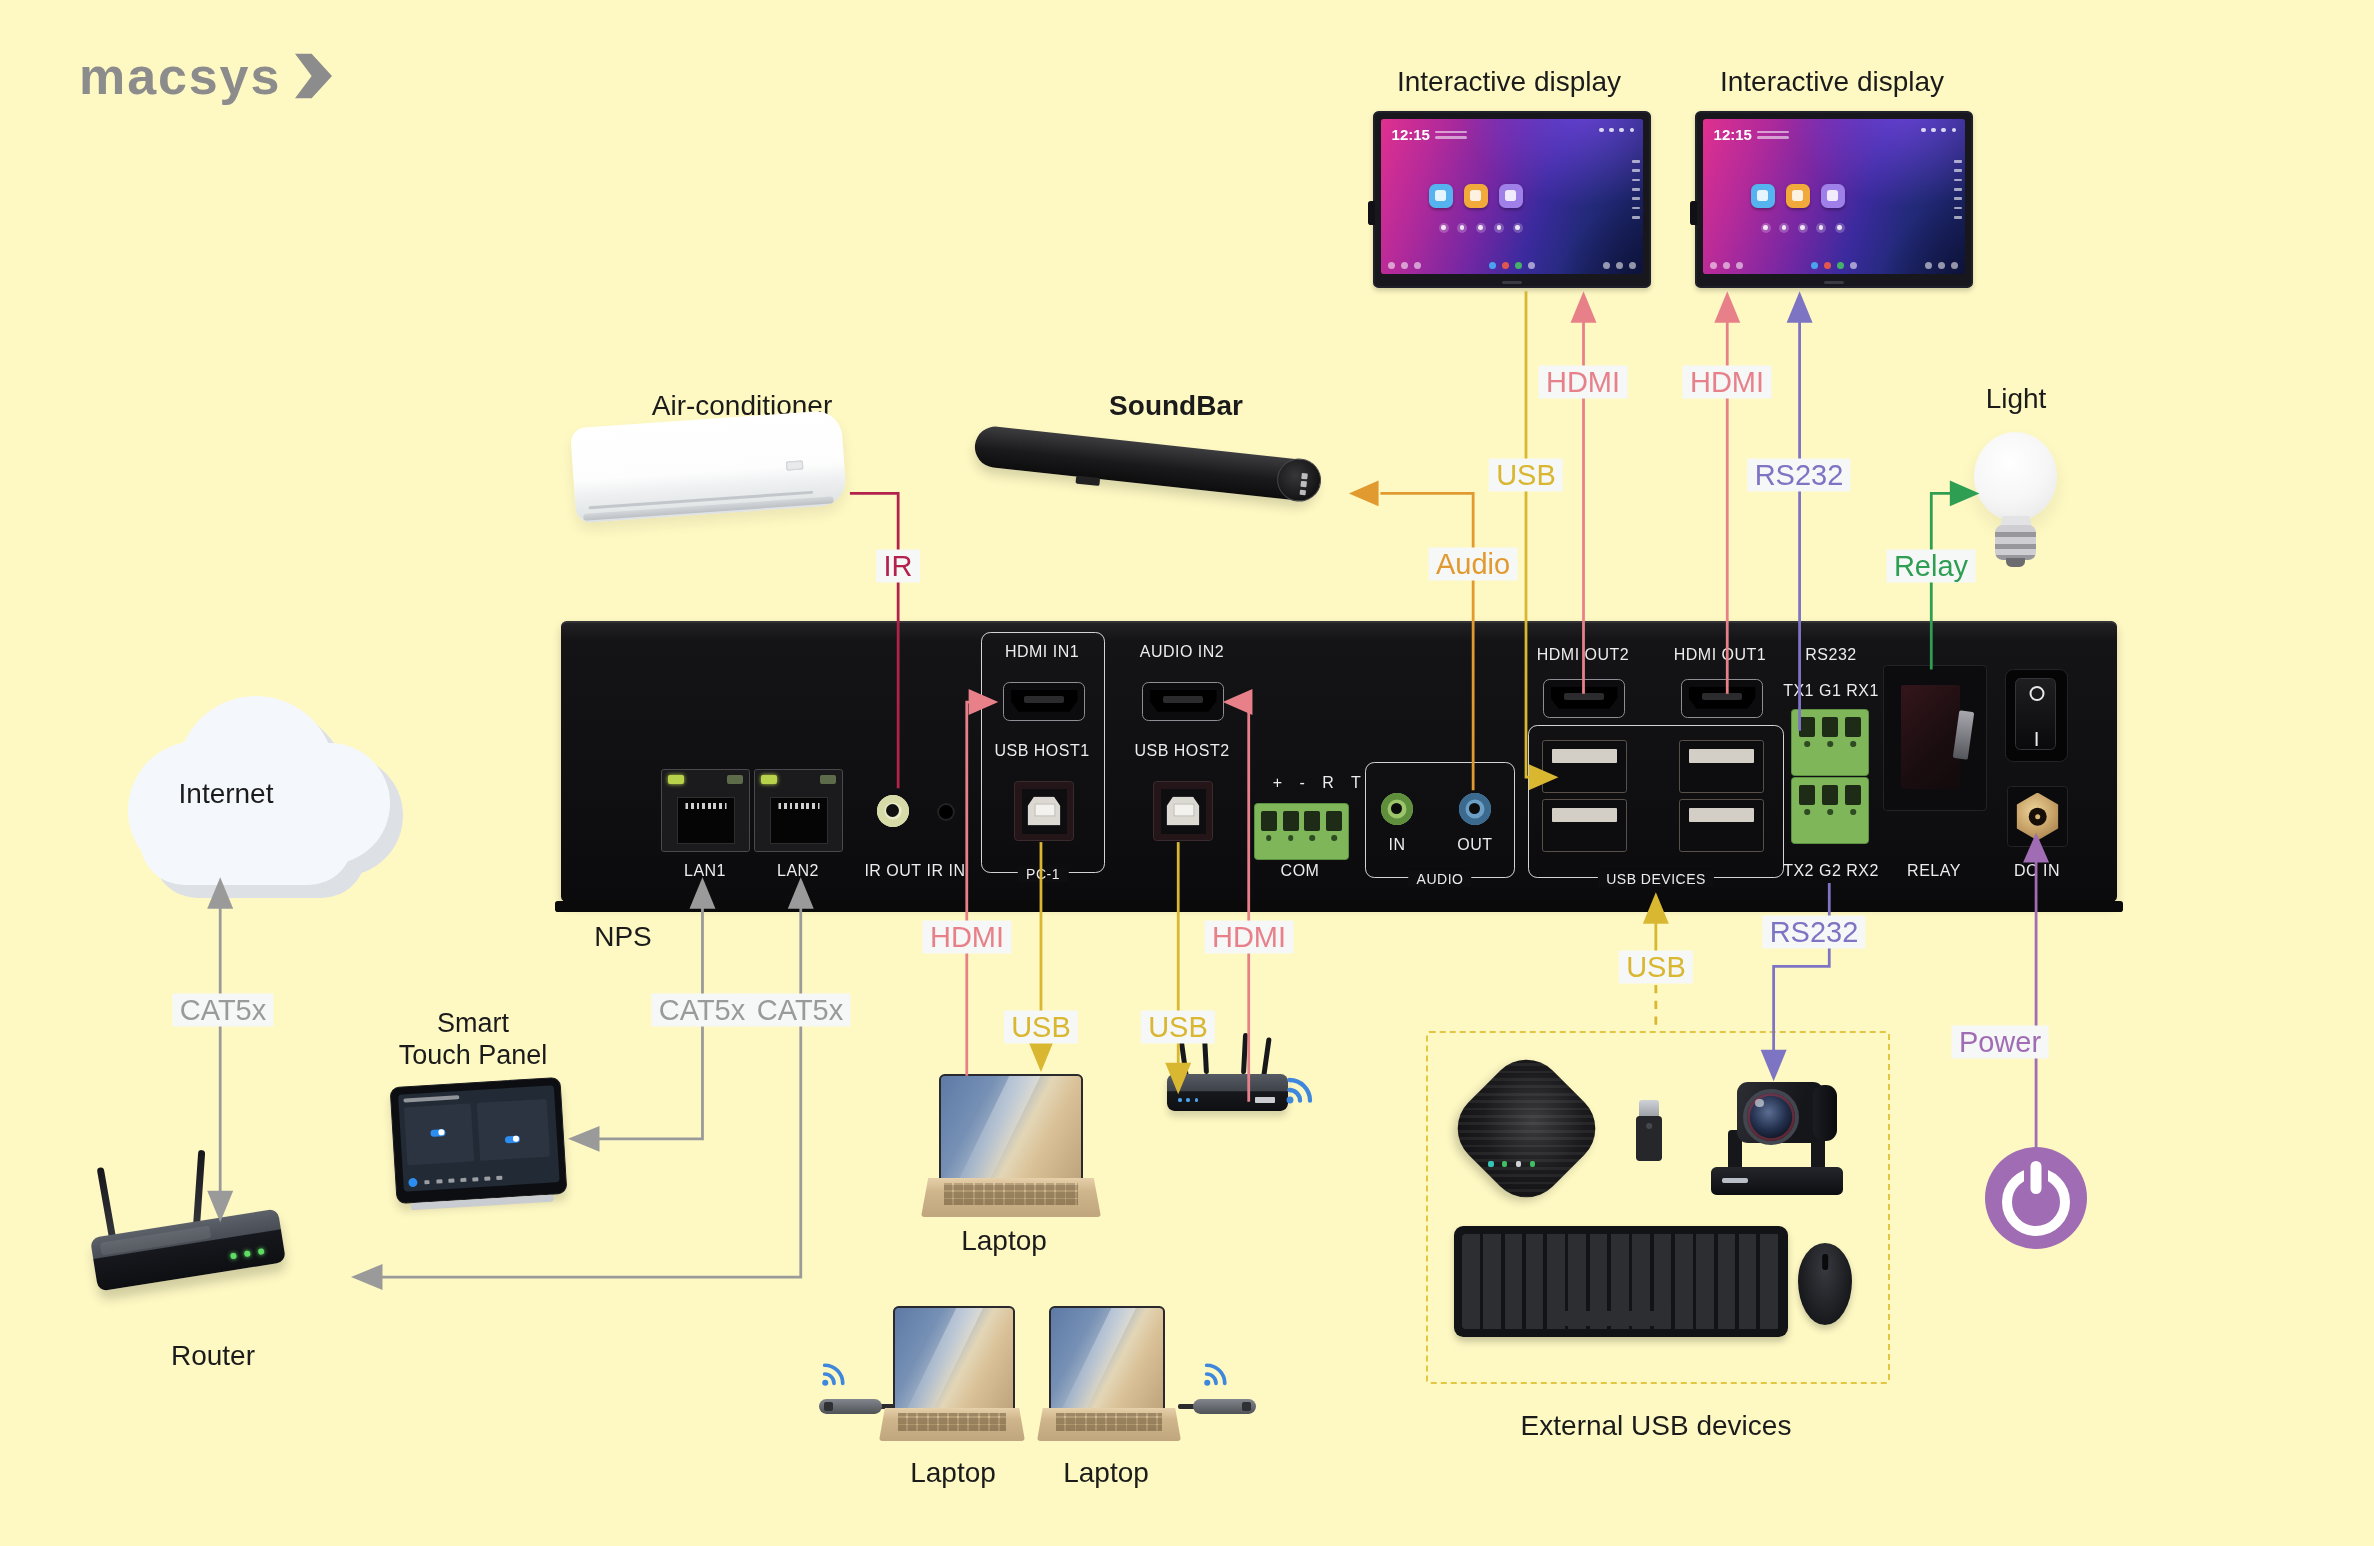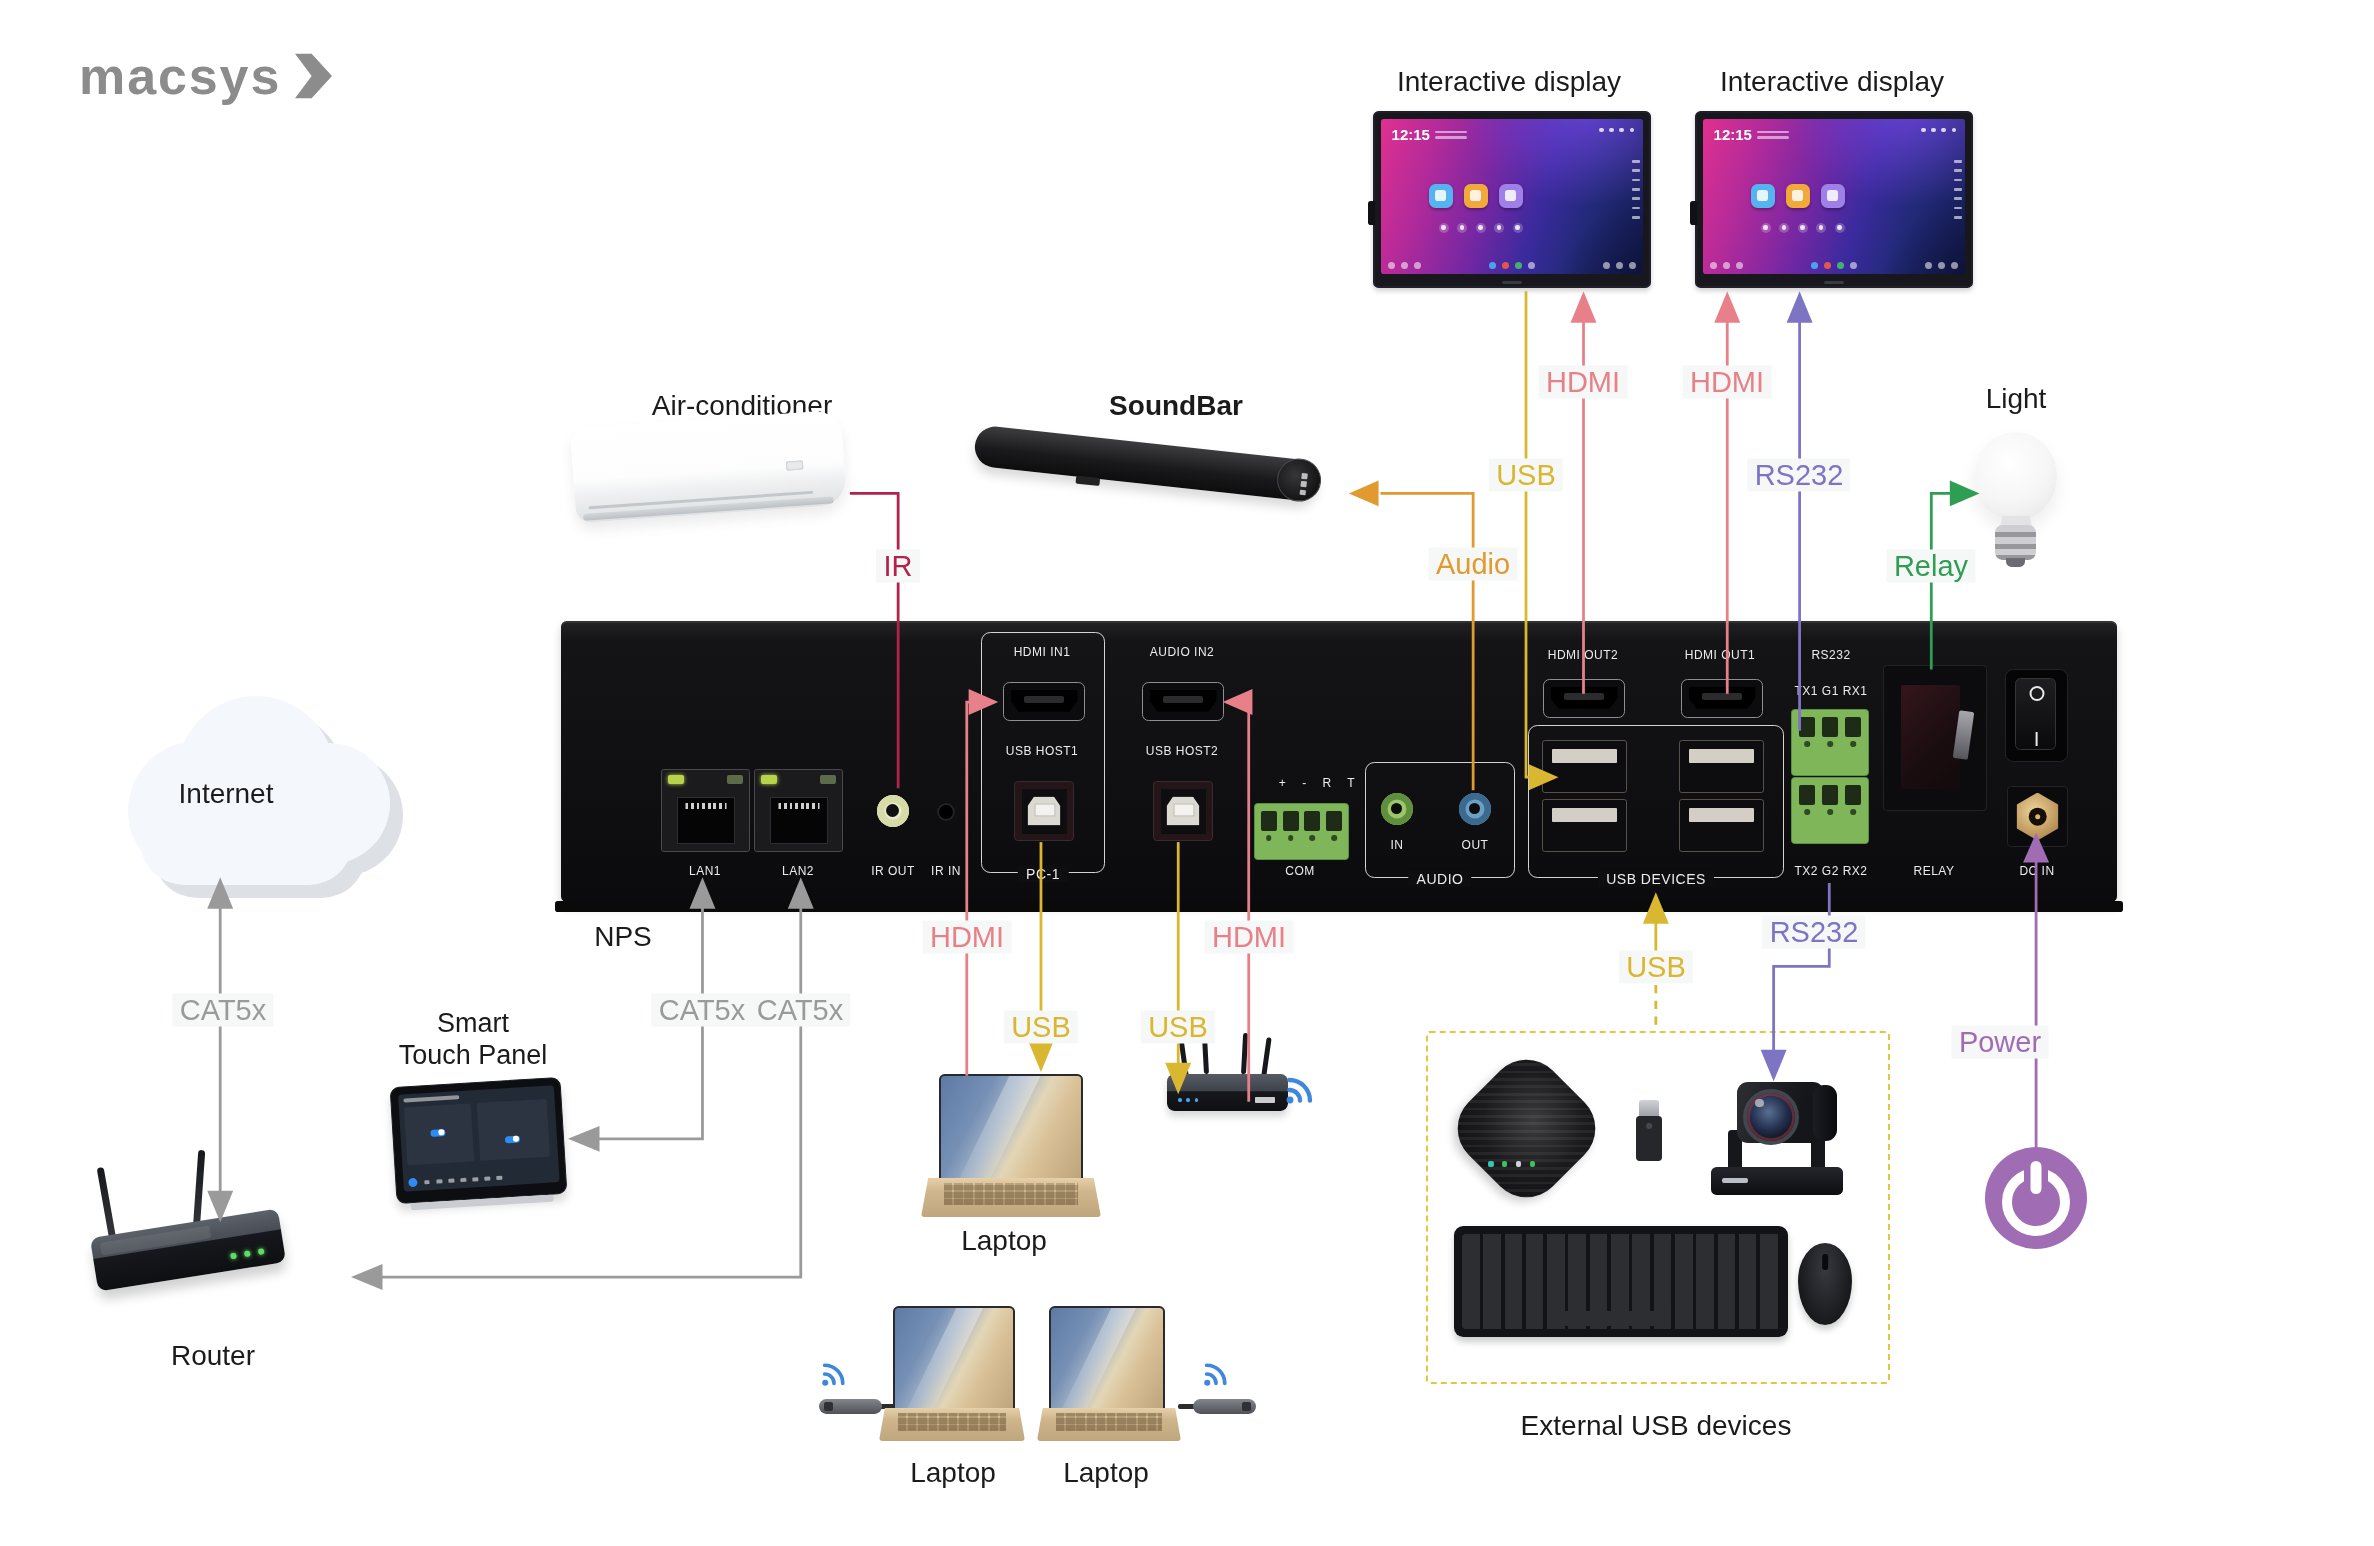"macsys" #canvas { background: #ffffff -> #fef9c3 }
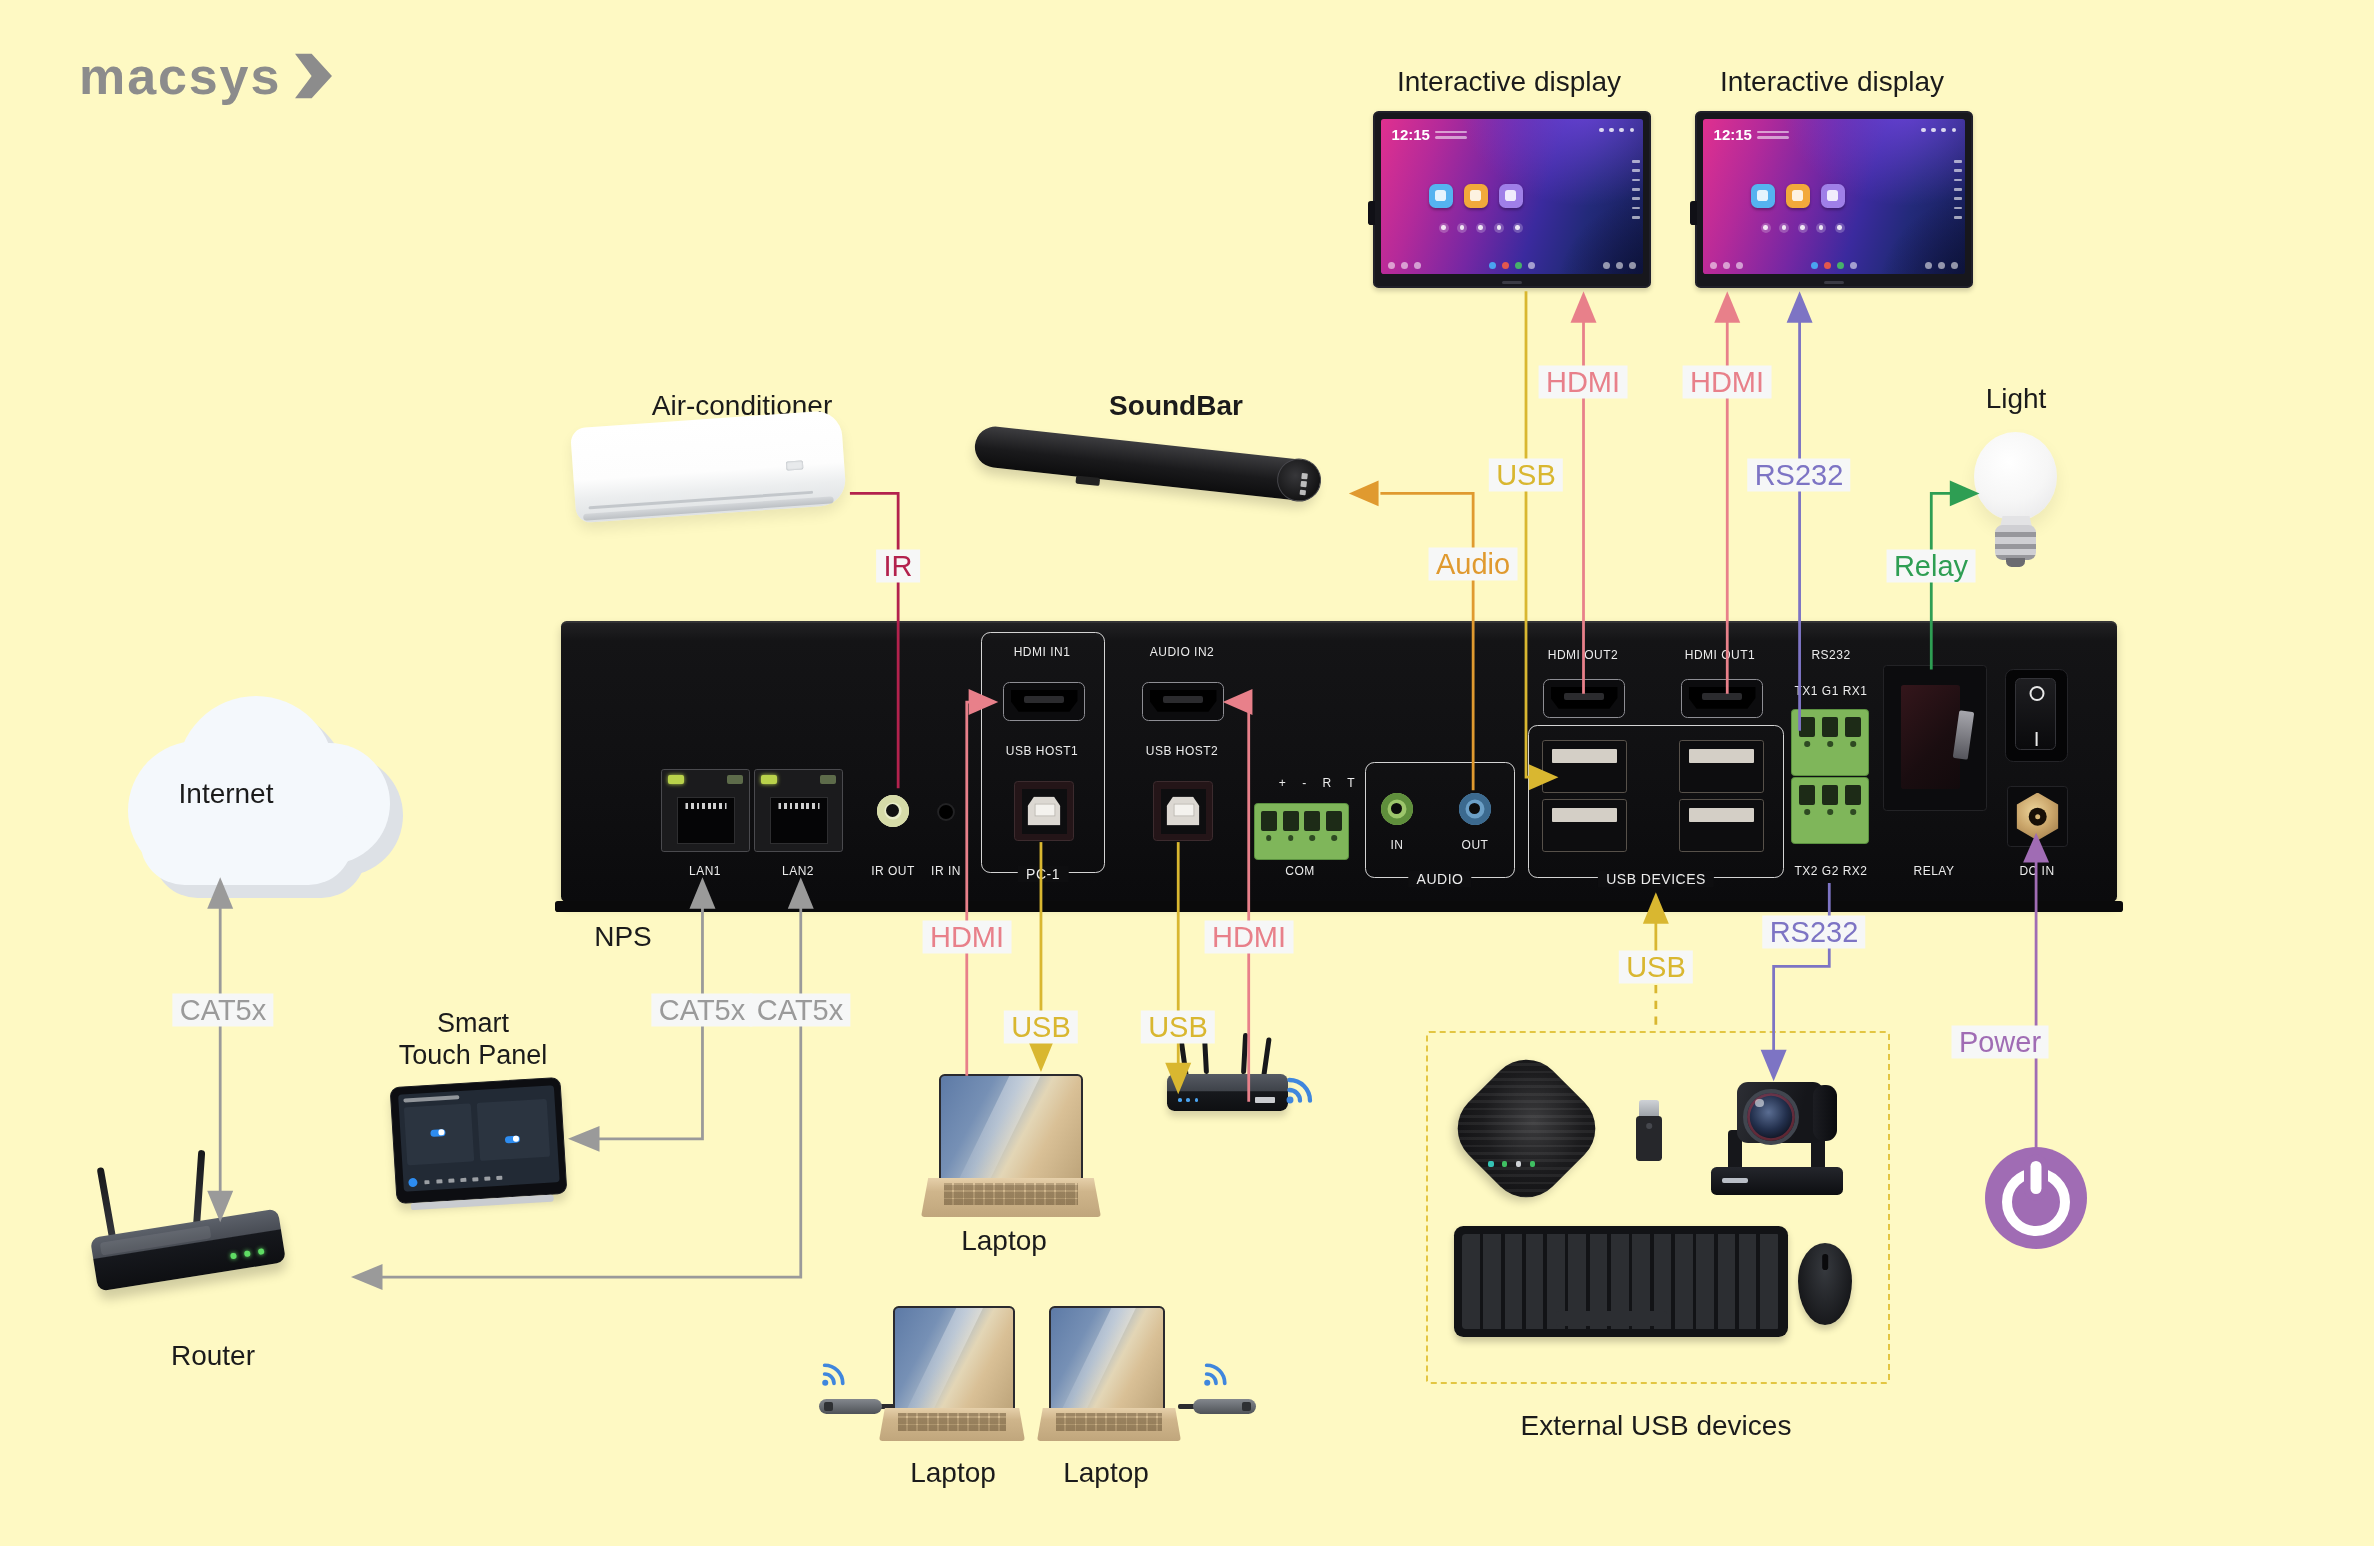"HDMI IN1" .plbl { font-size: 12px -> 16px }
